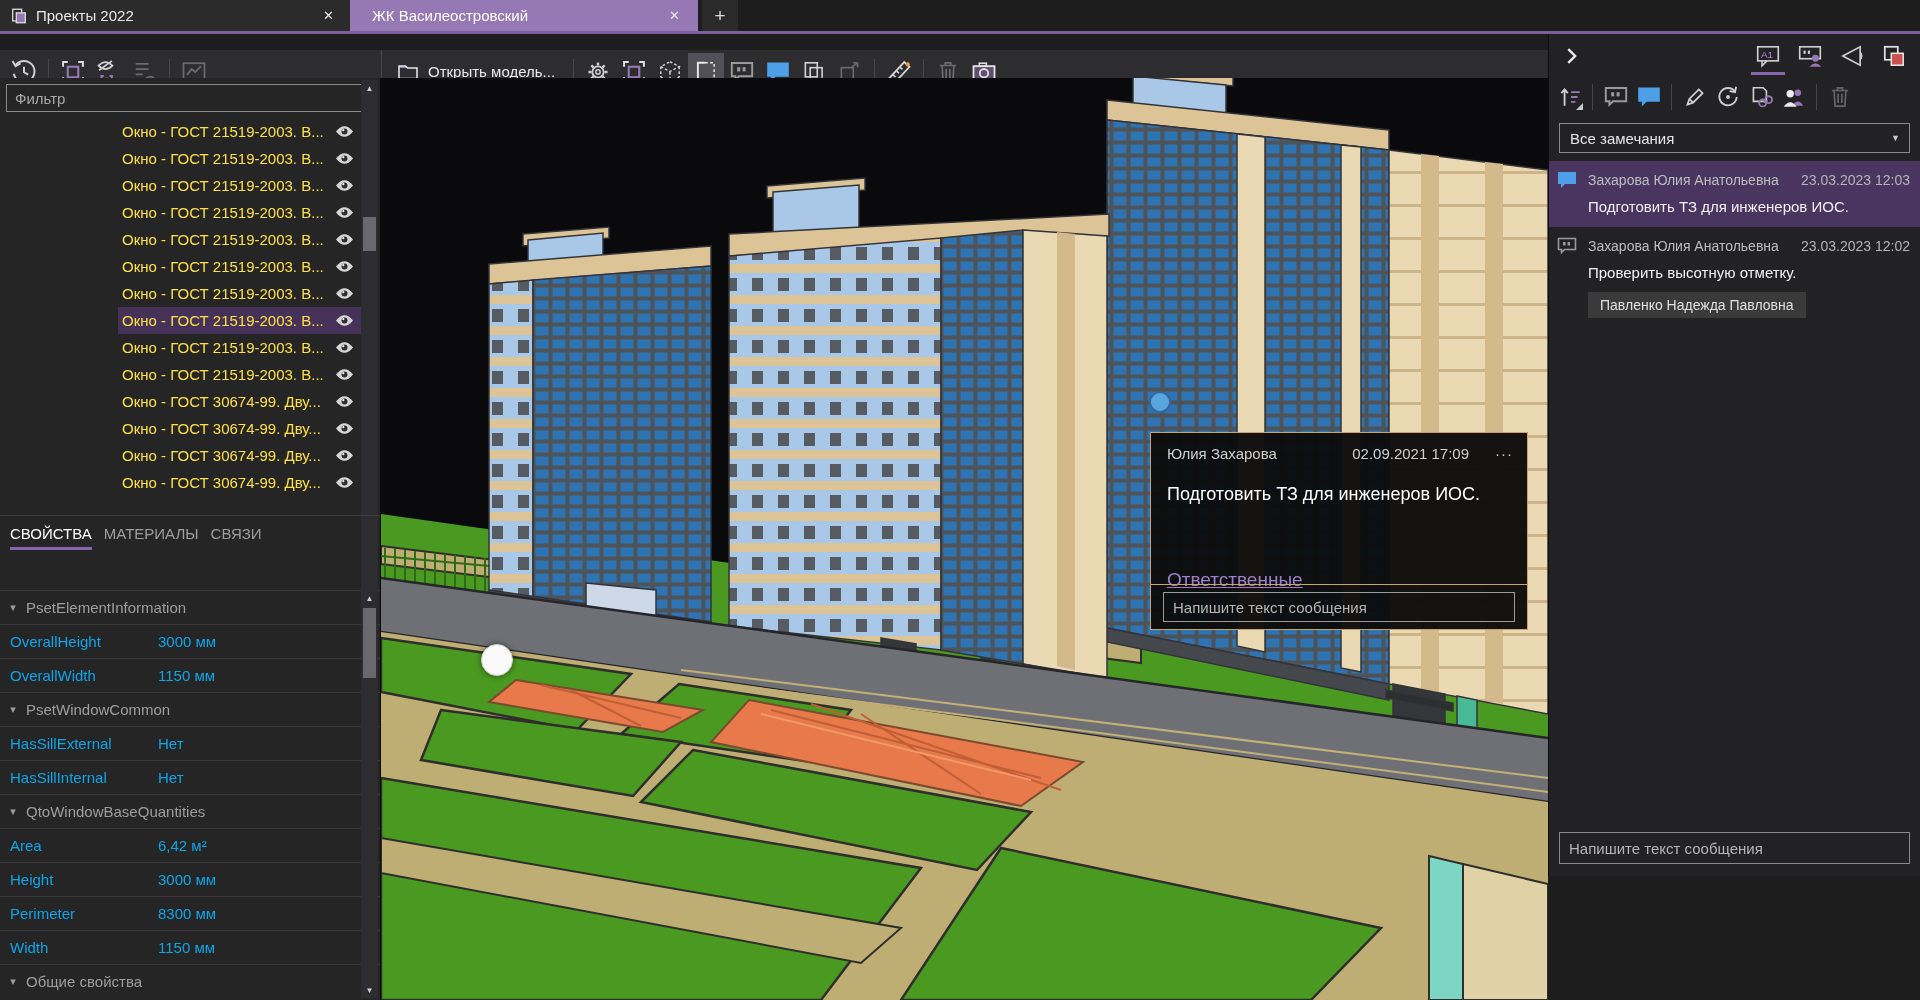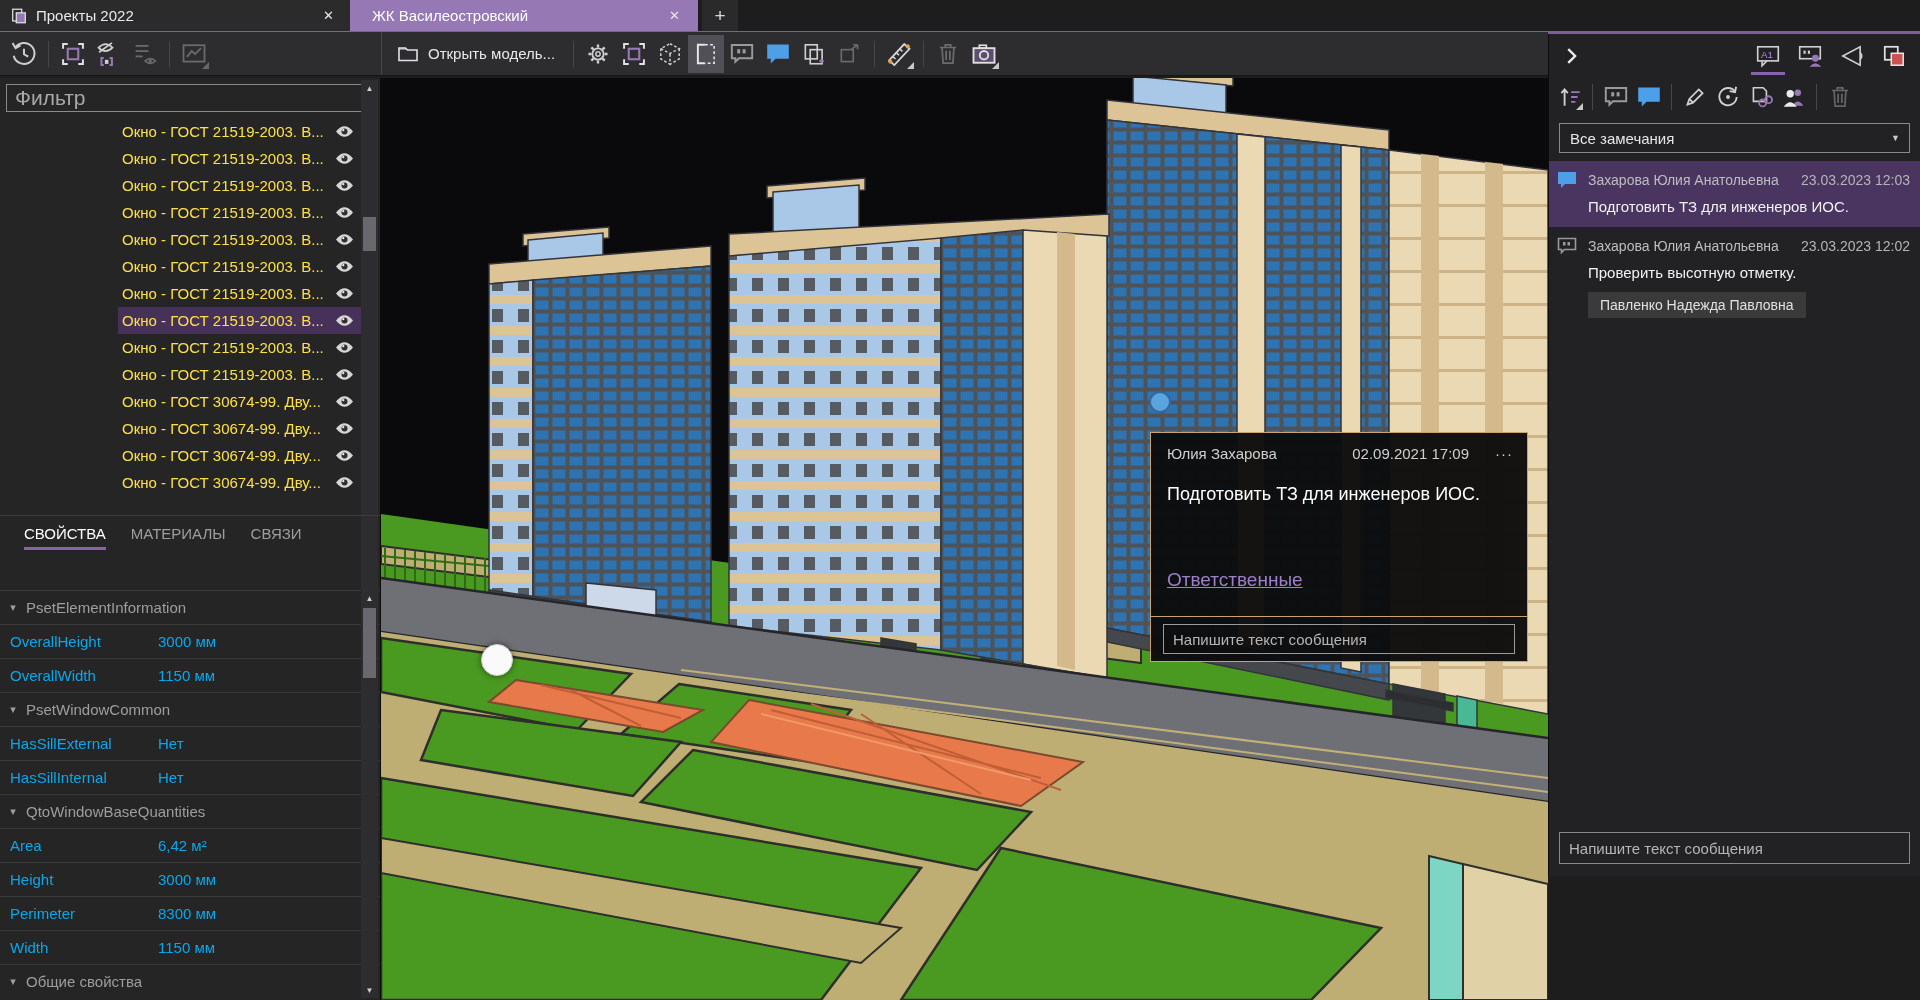"Открыть модель..." #toolbar { top: 32px -> 50px }
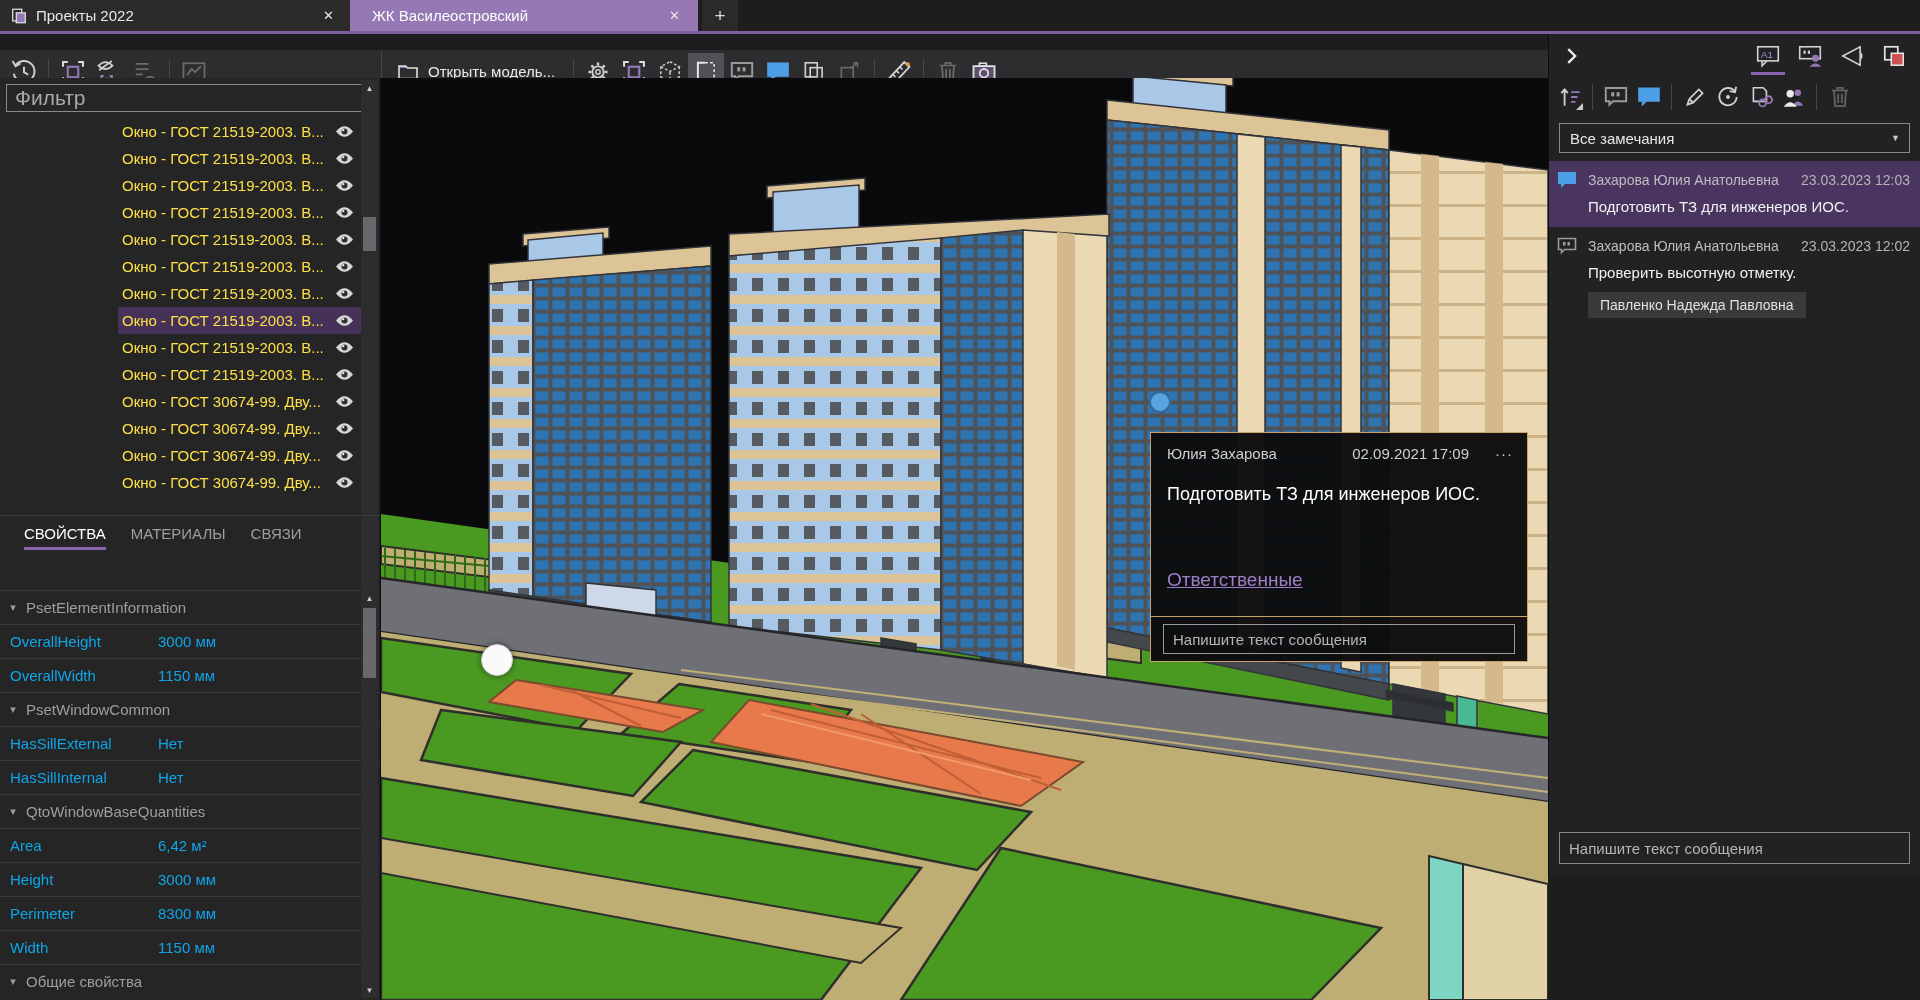"Фильтр" .filter-wrap input { font-size: 21px -> 15px }
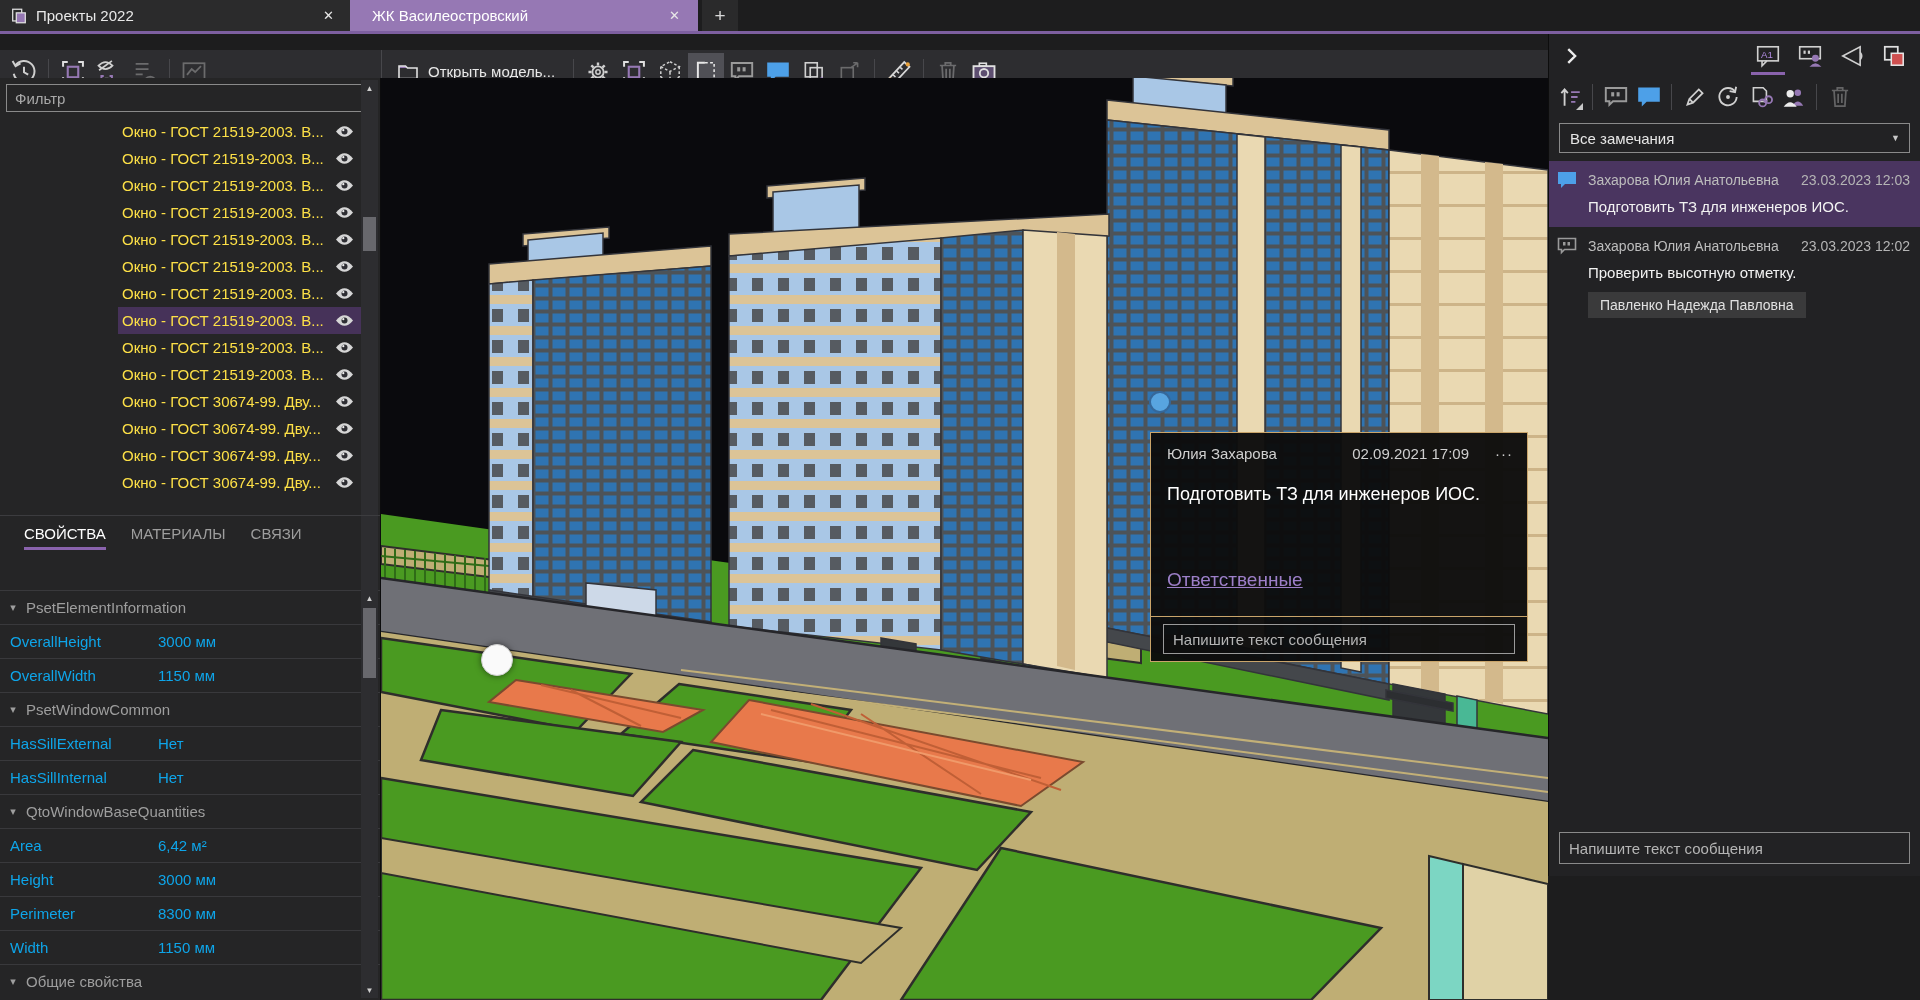"Юлия Захарова" #popup { height: 230px -> 198px }
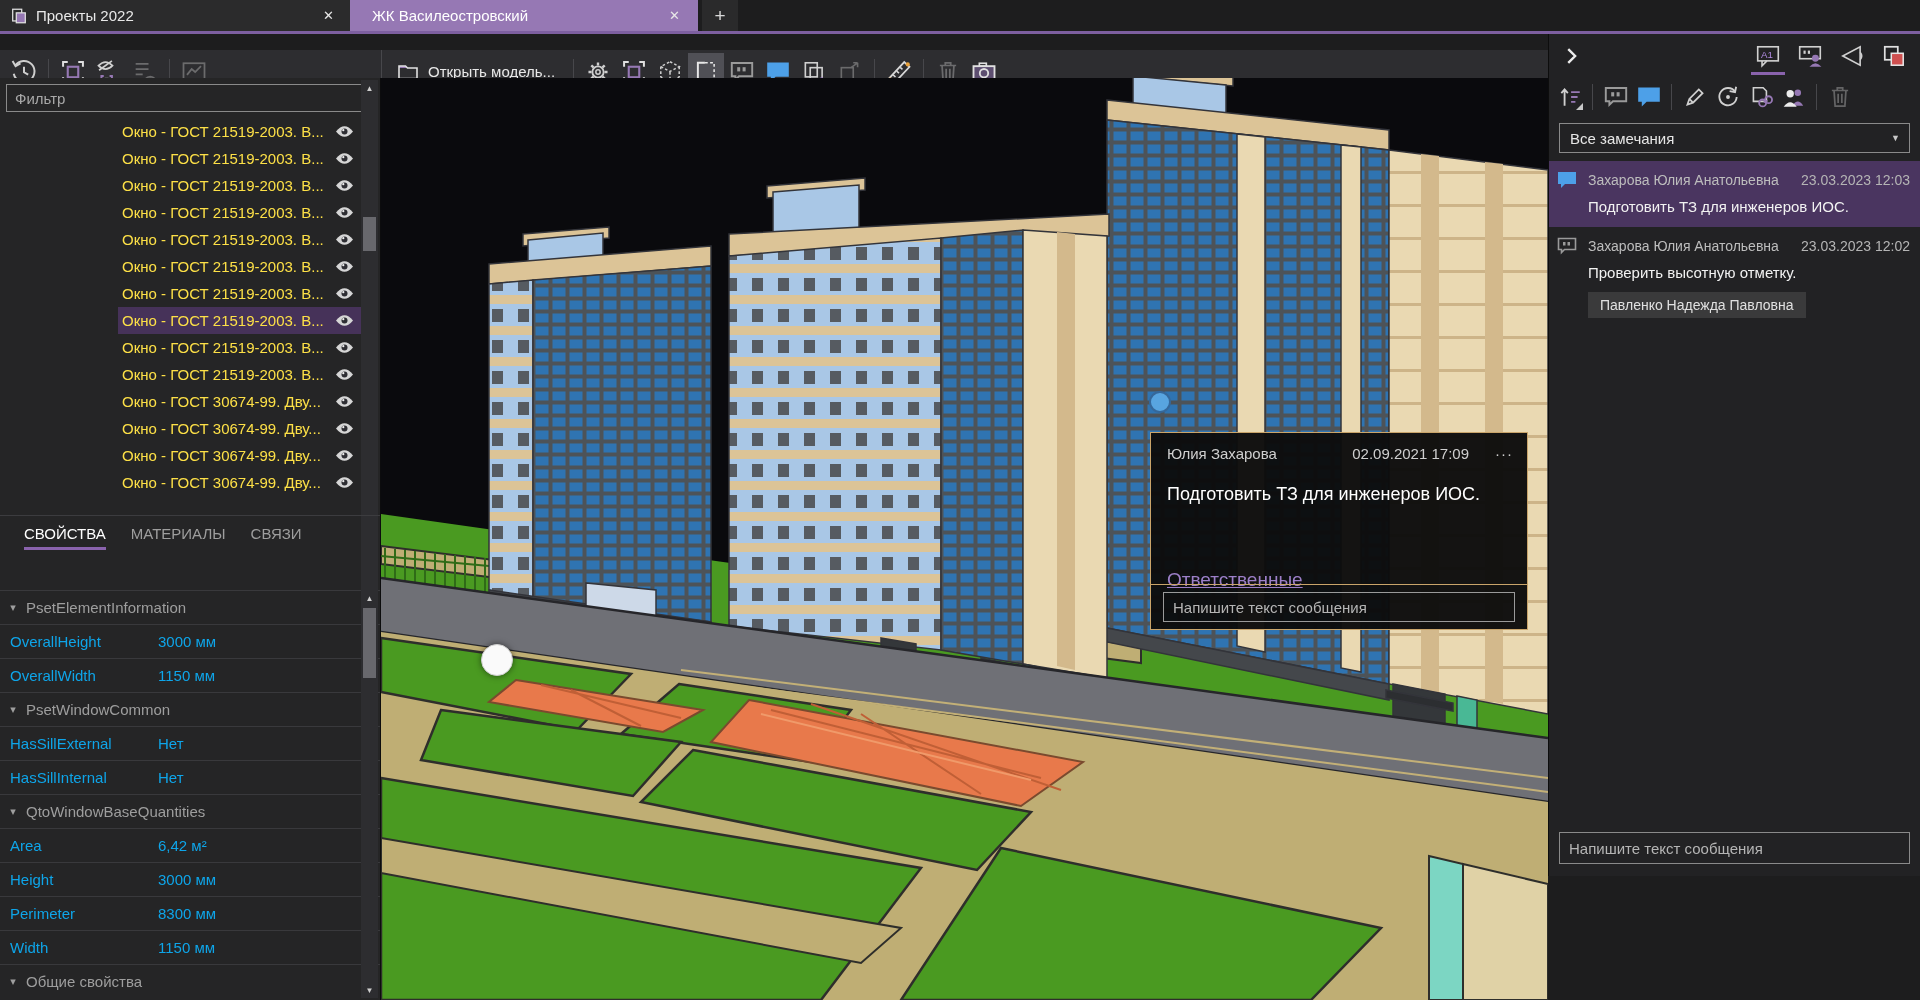"СВОЙСТВА" .ptabs { gap: 25px -> 12px; padding-left: 24px -> 10px }
